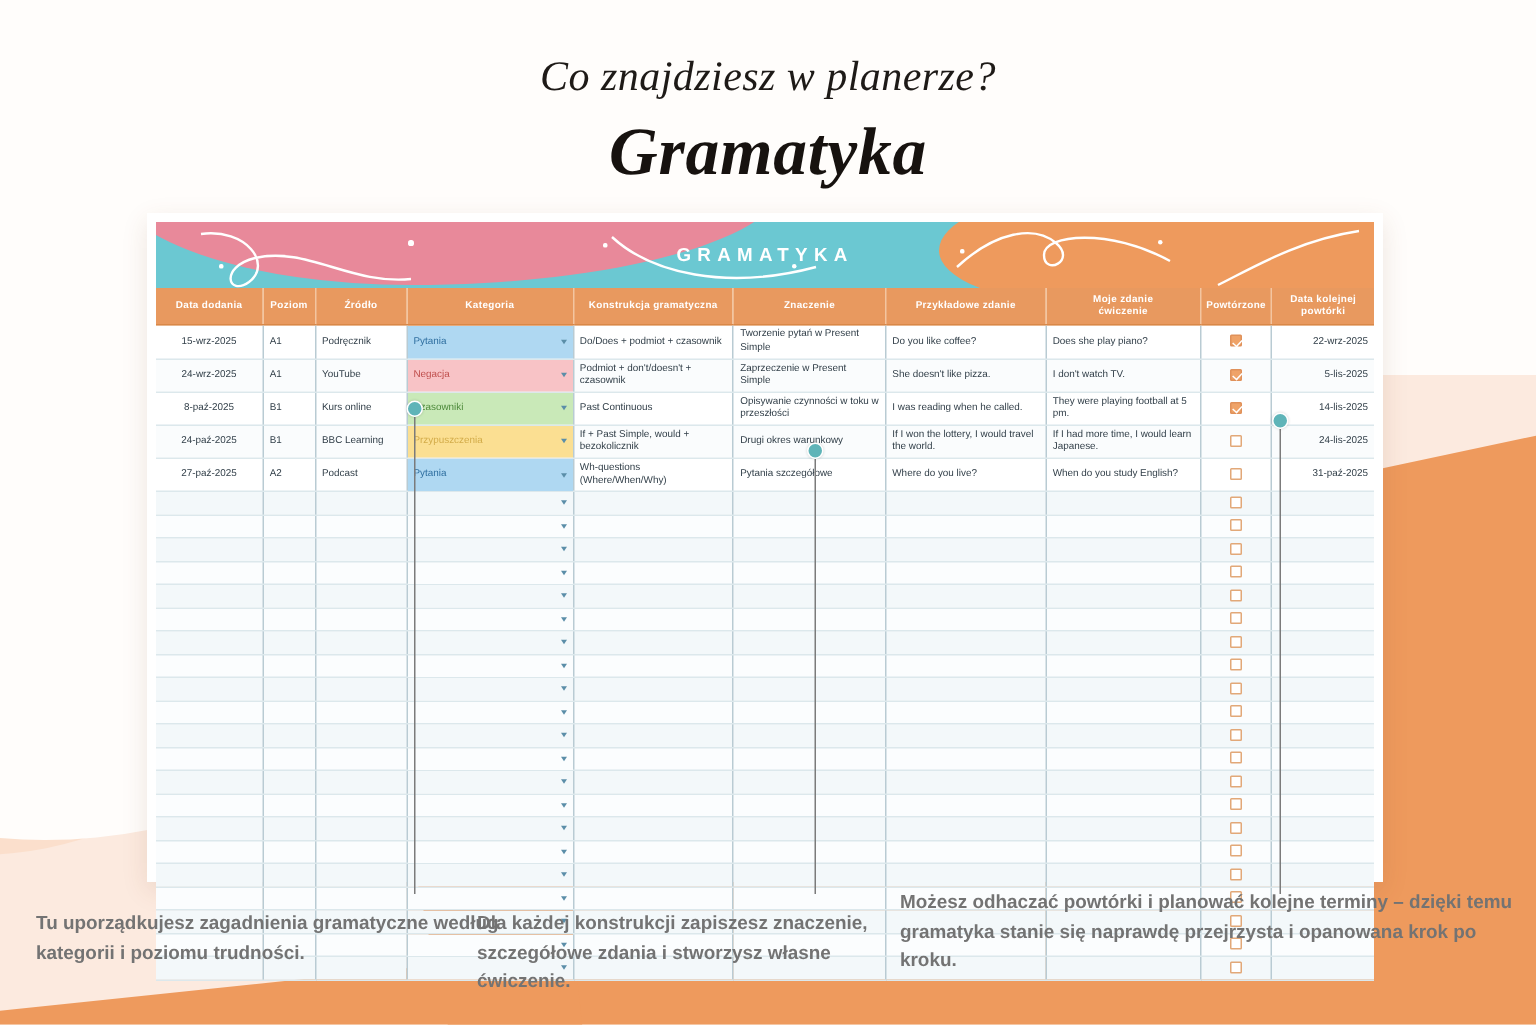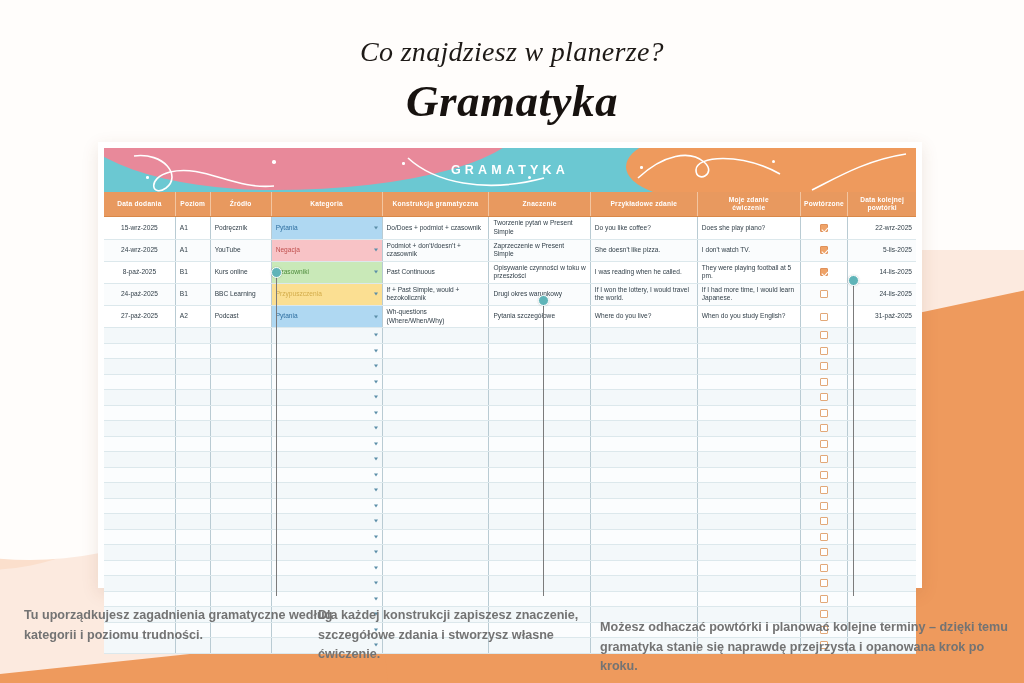"Możesz odhaczać powtórki i planować" .cap3 { top: 618px -> 592px }
